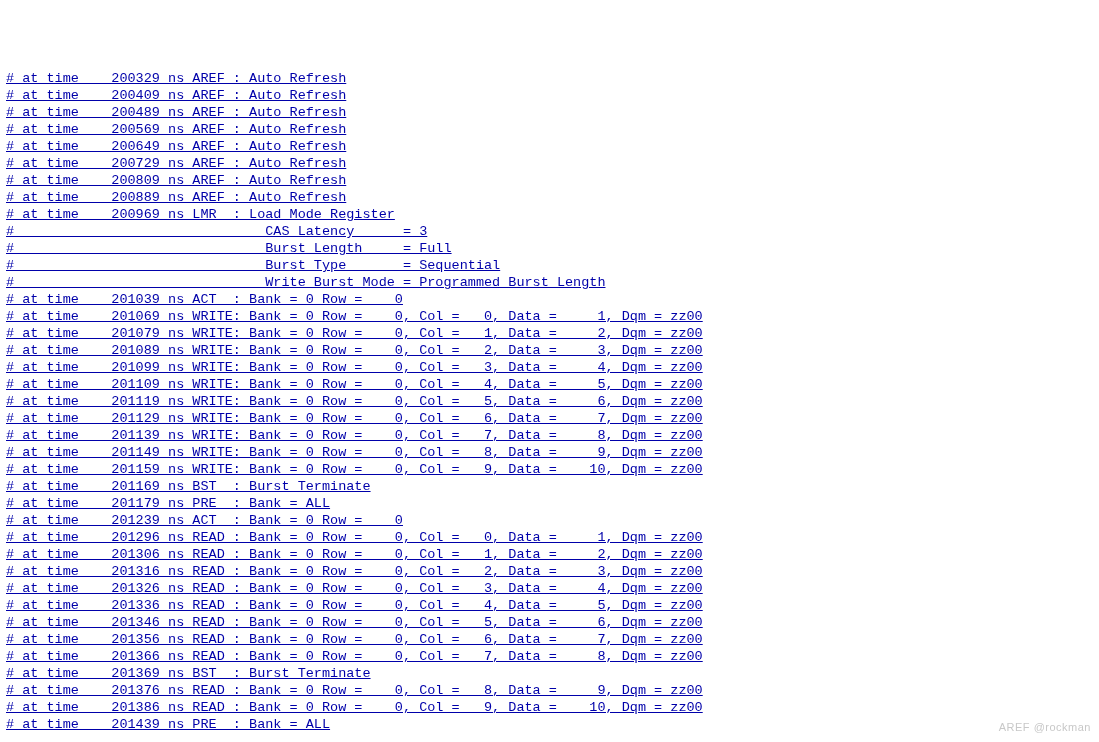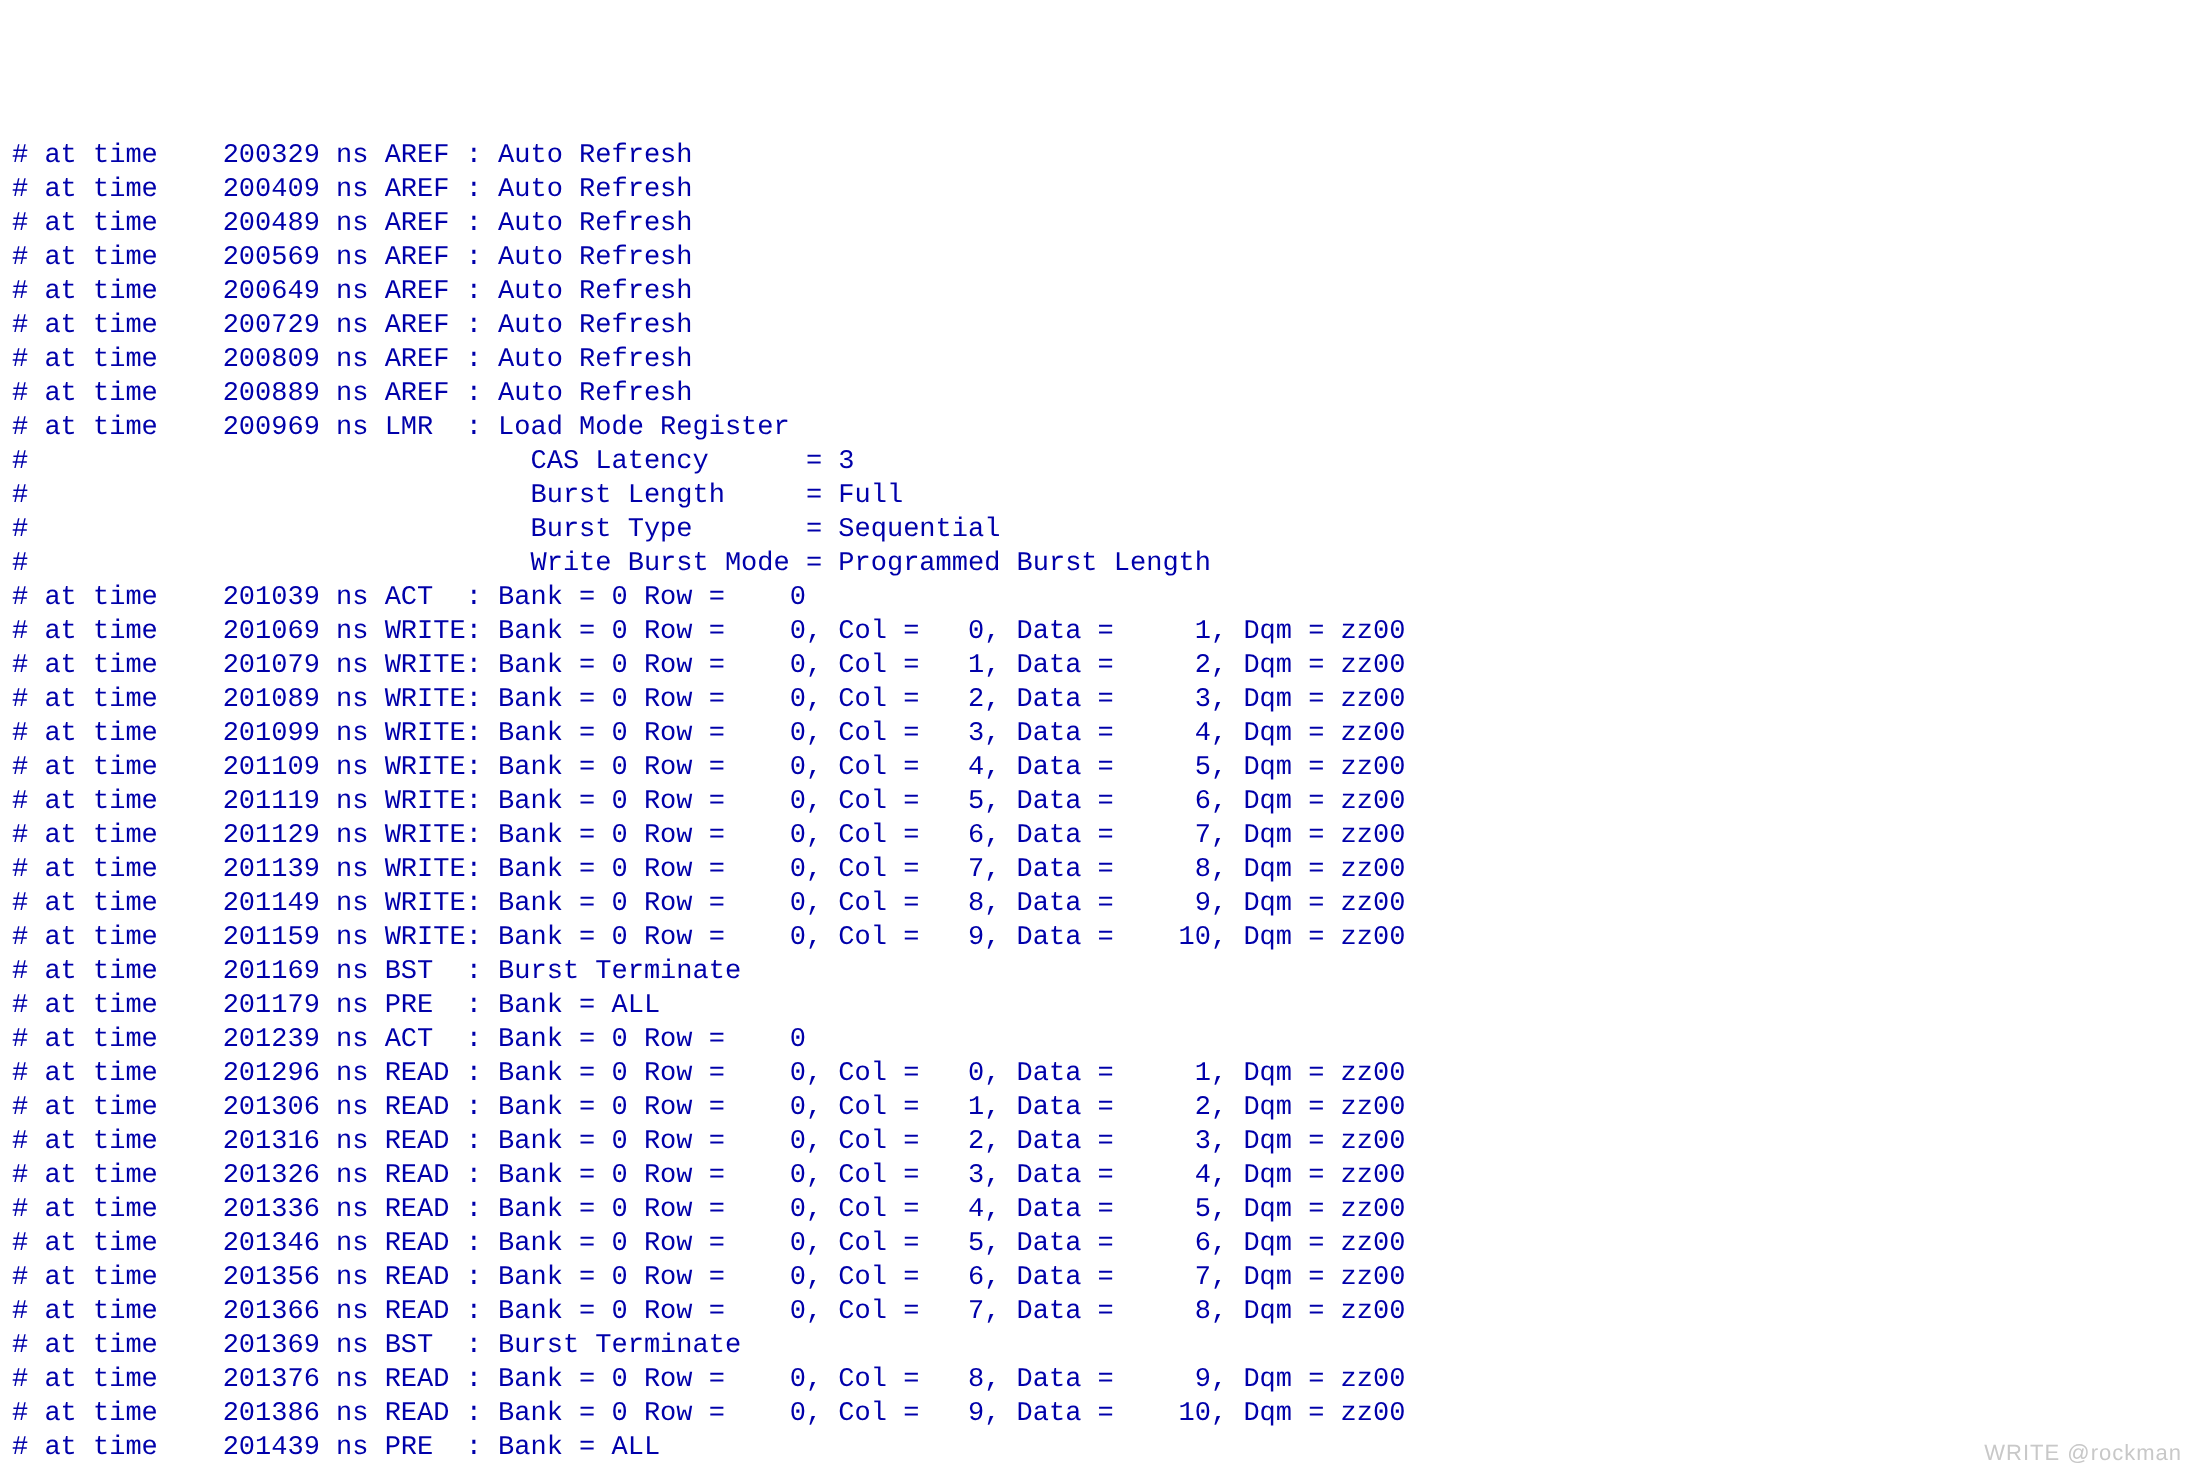"# at time 200329 ns" .line { text-decoration: none -> underline }
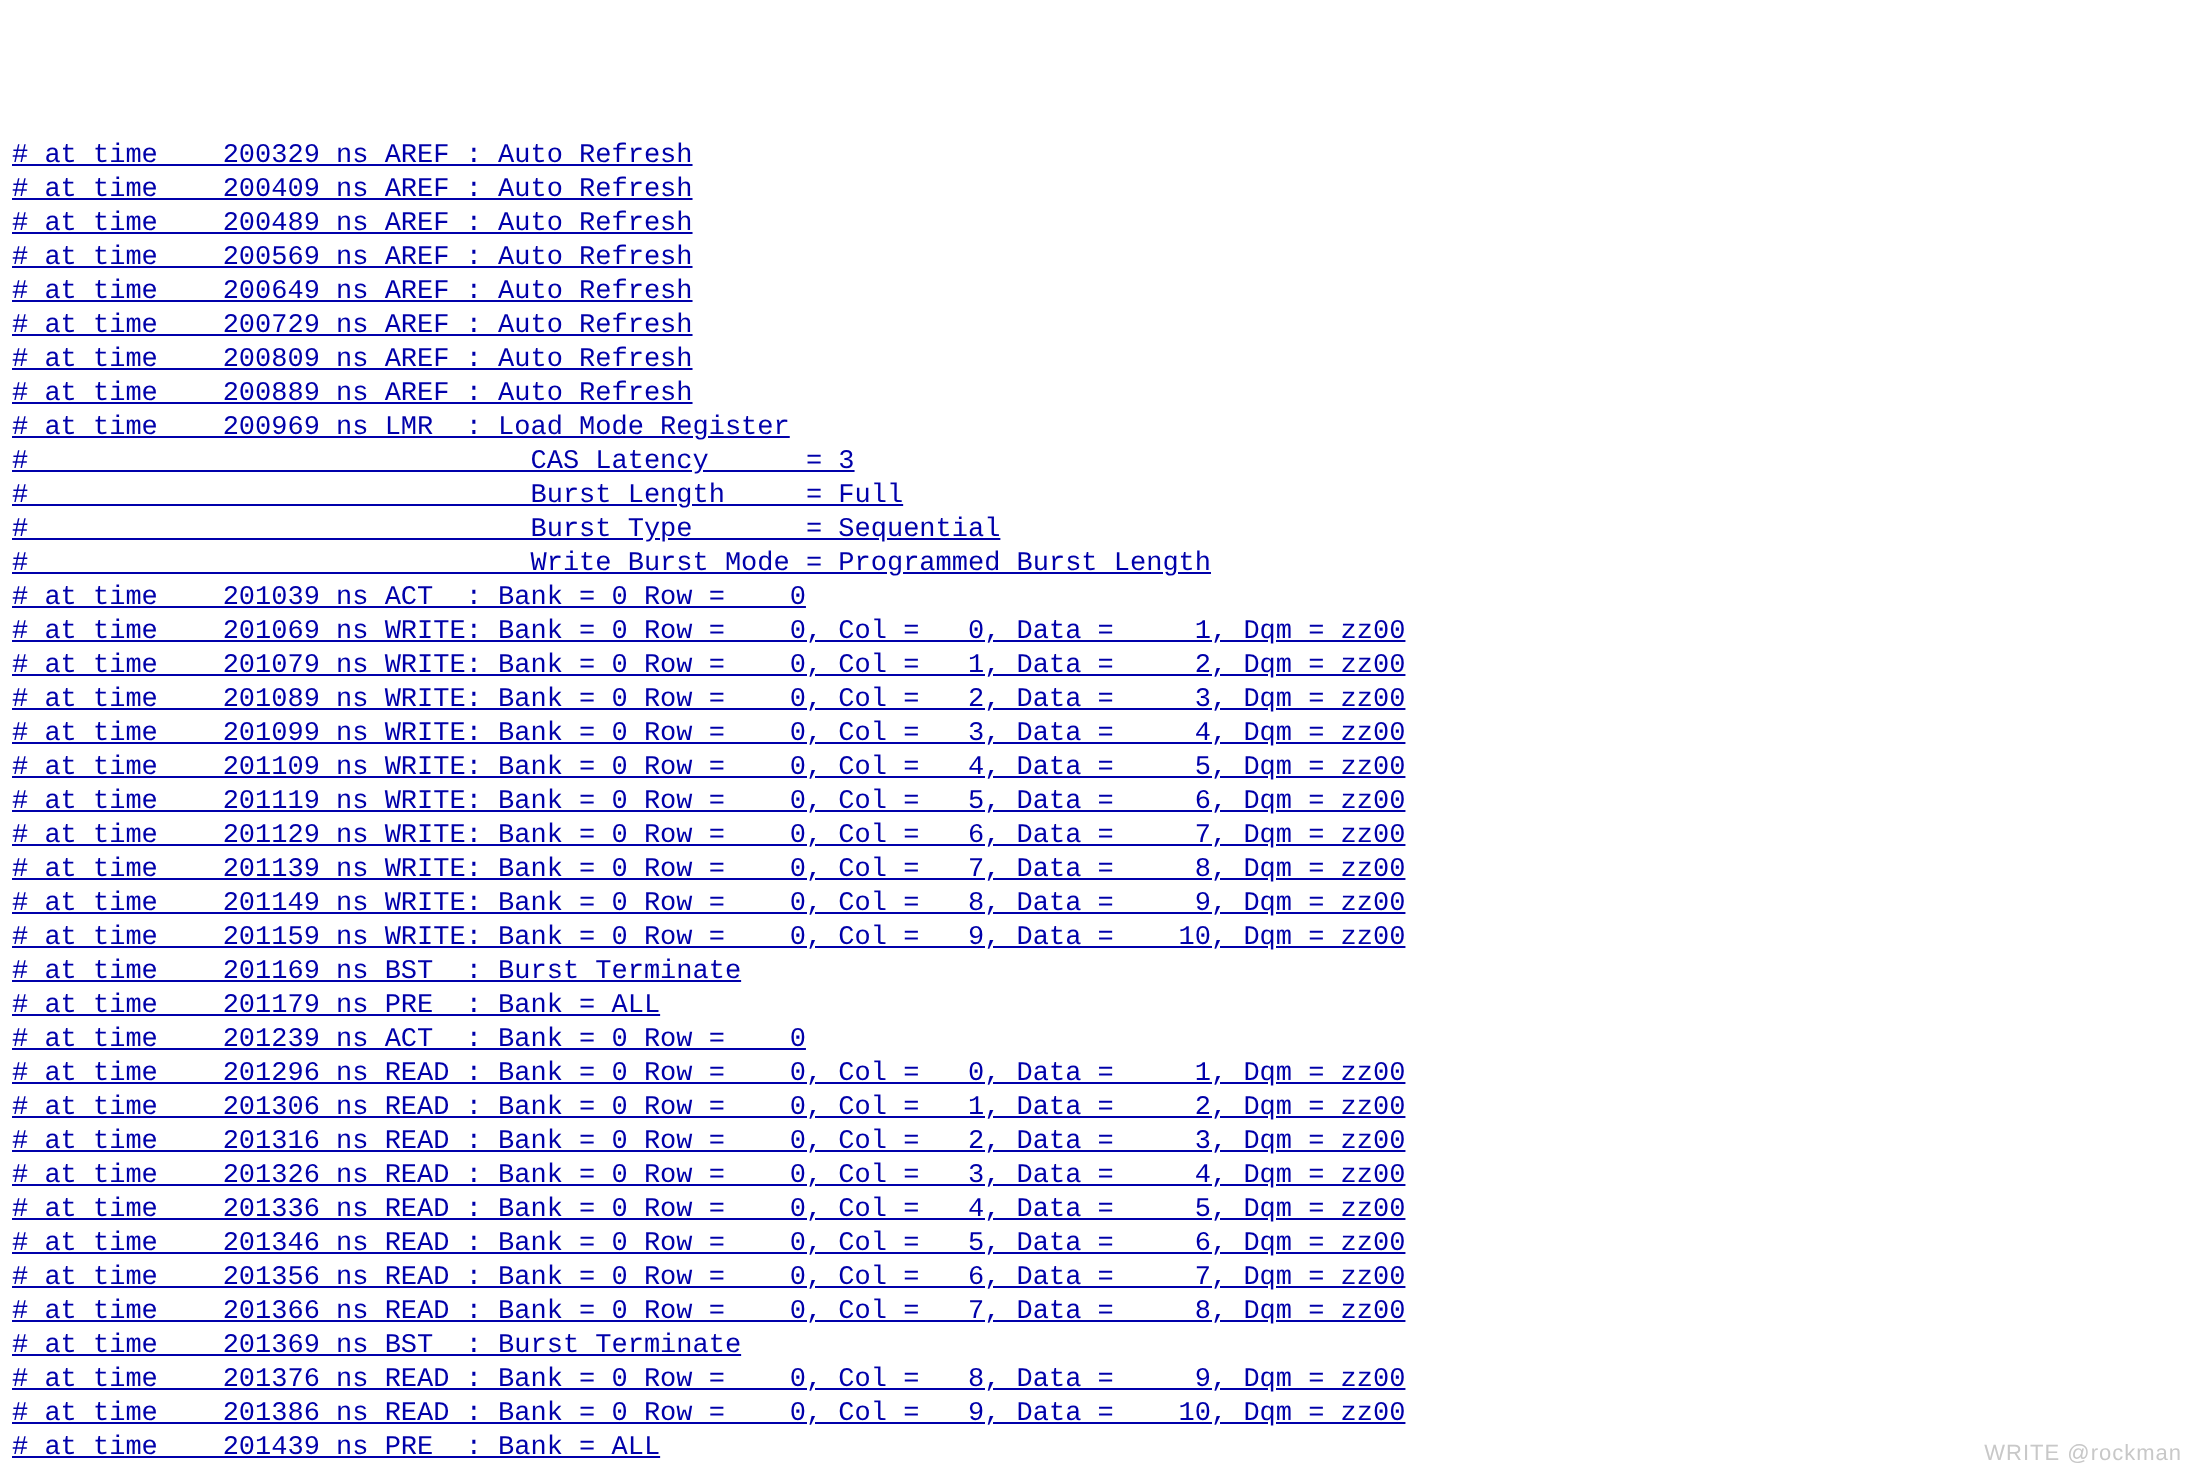"WRITE @rockman" div.watermark { text: WRITE -> AREF }
